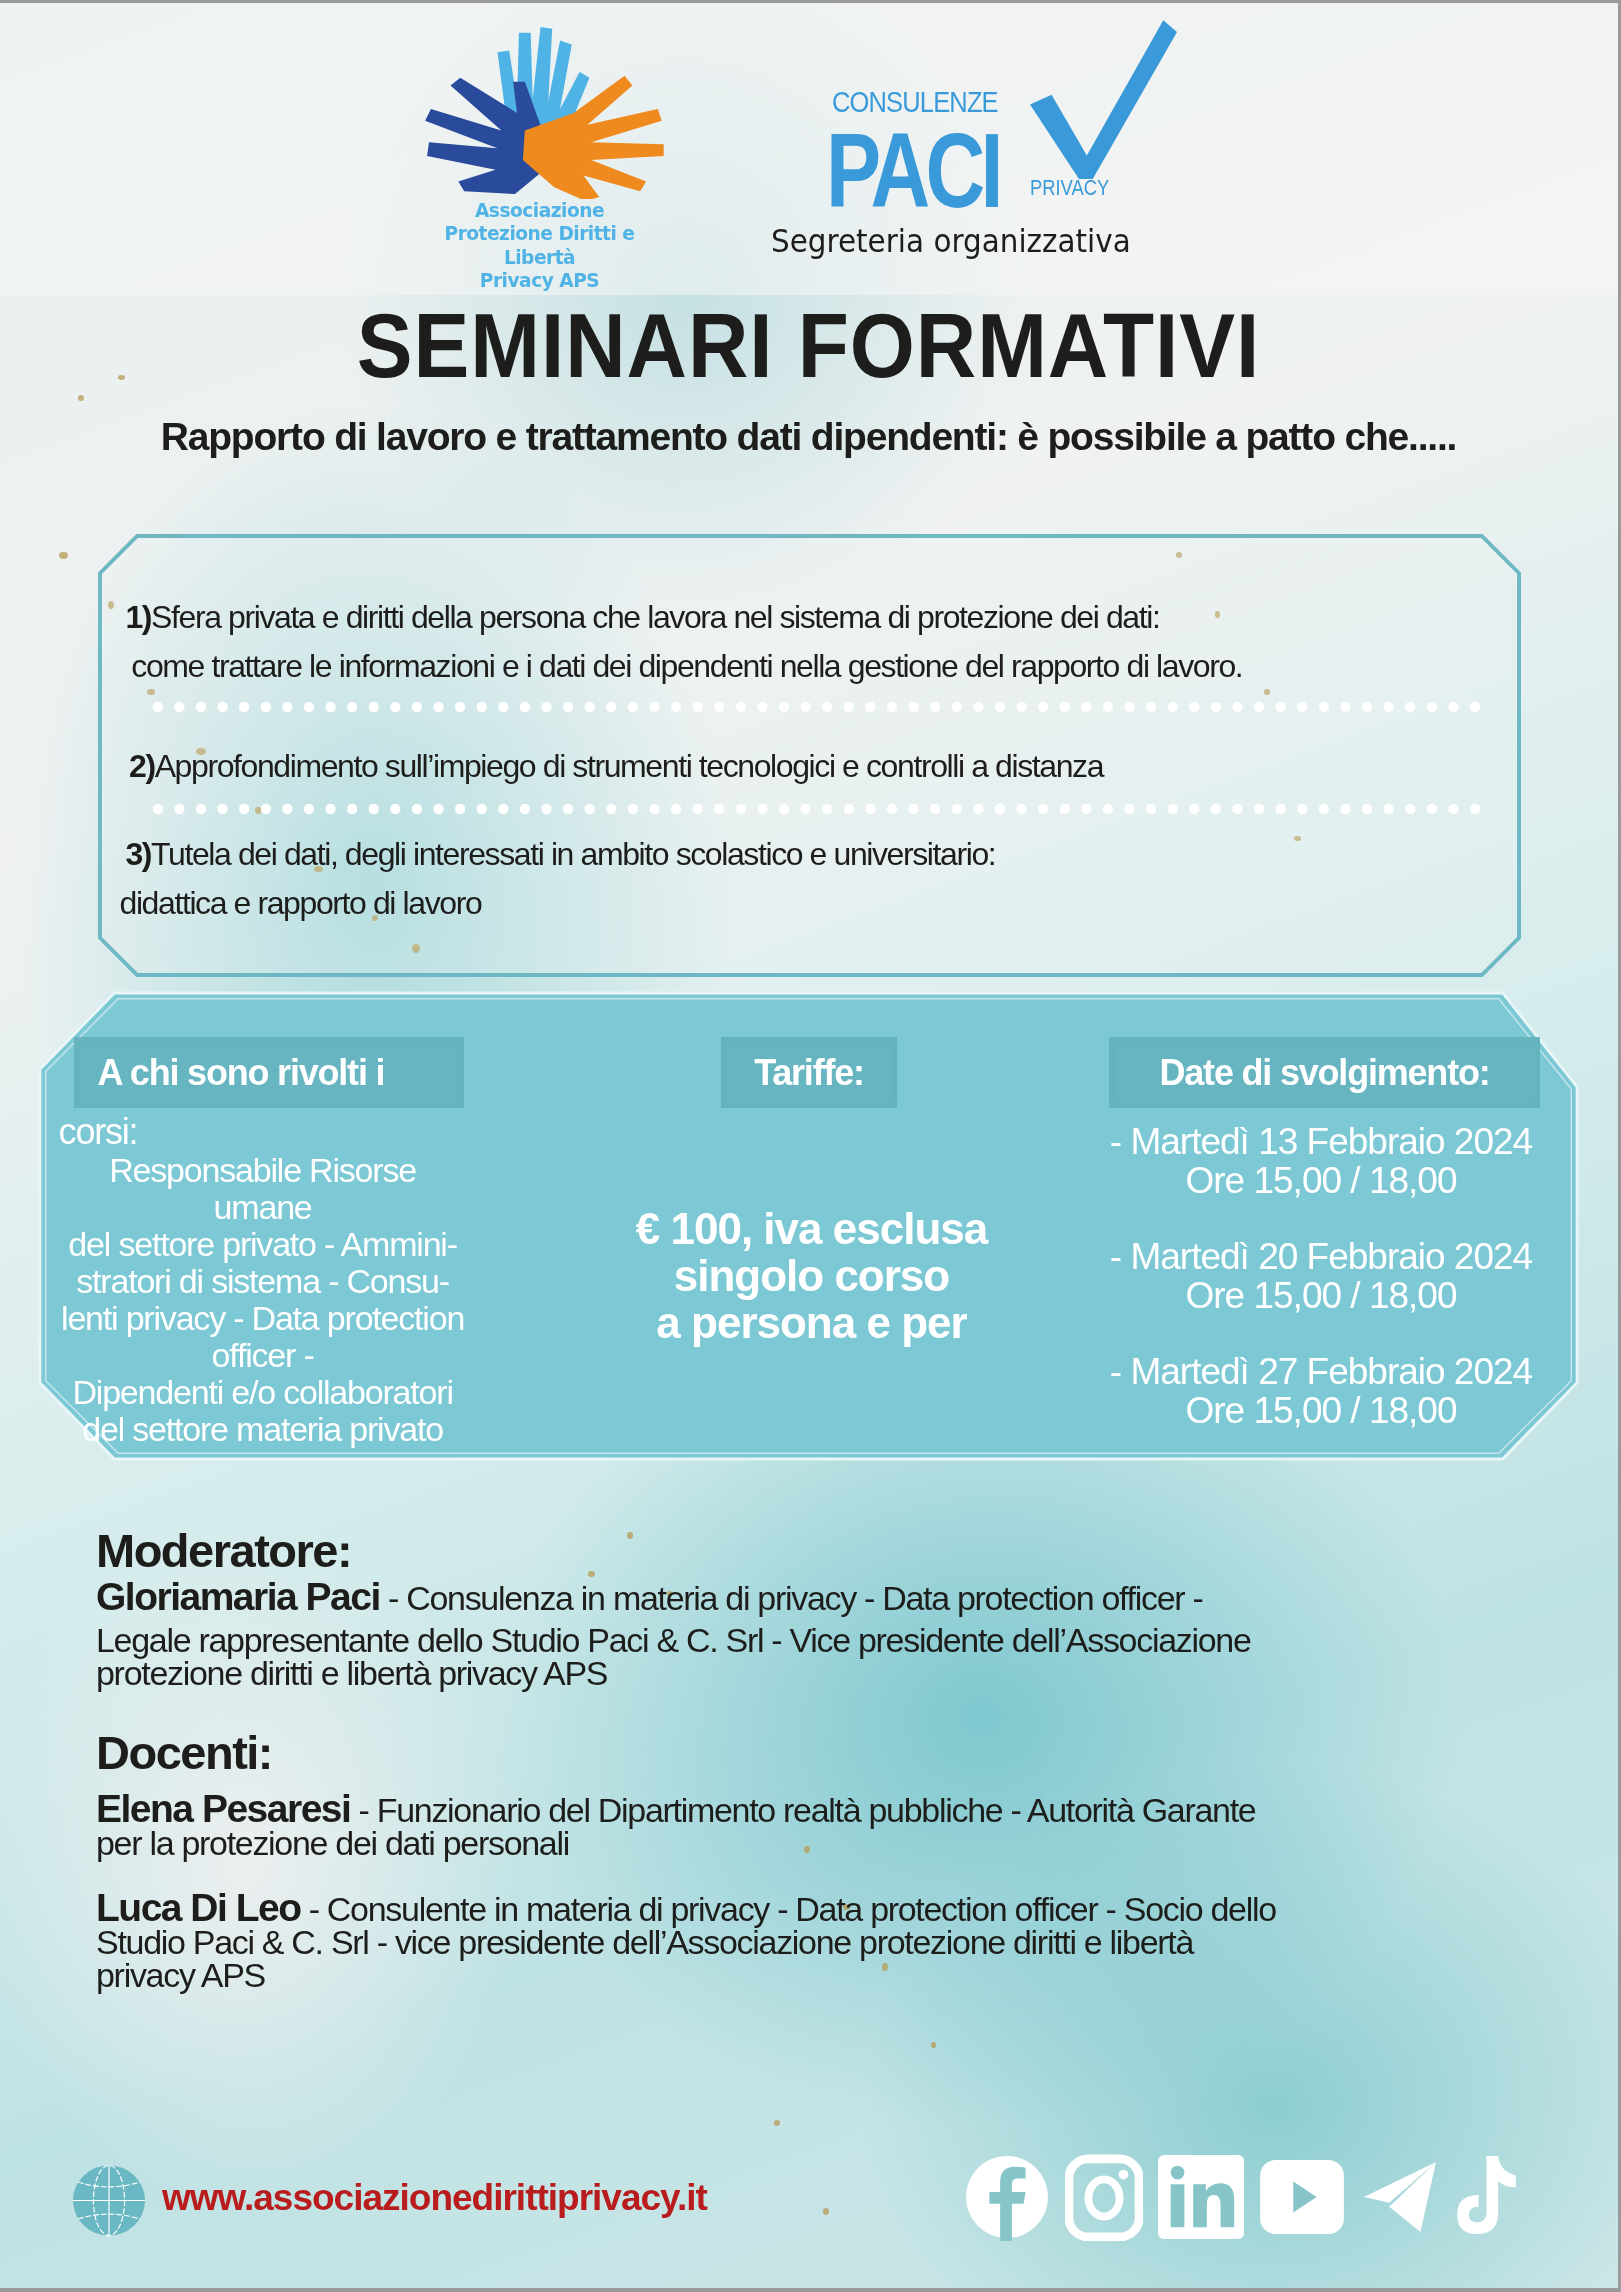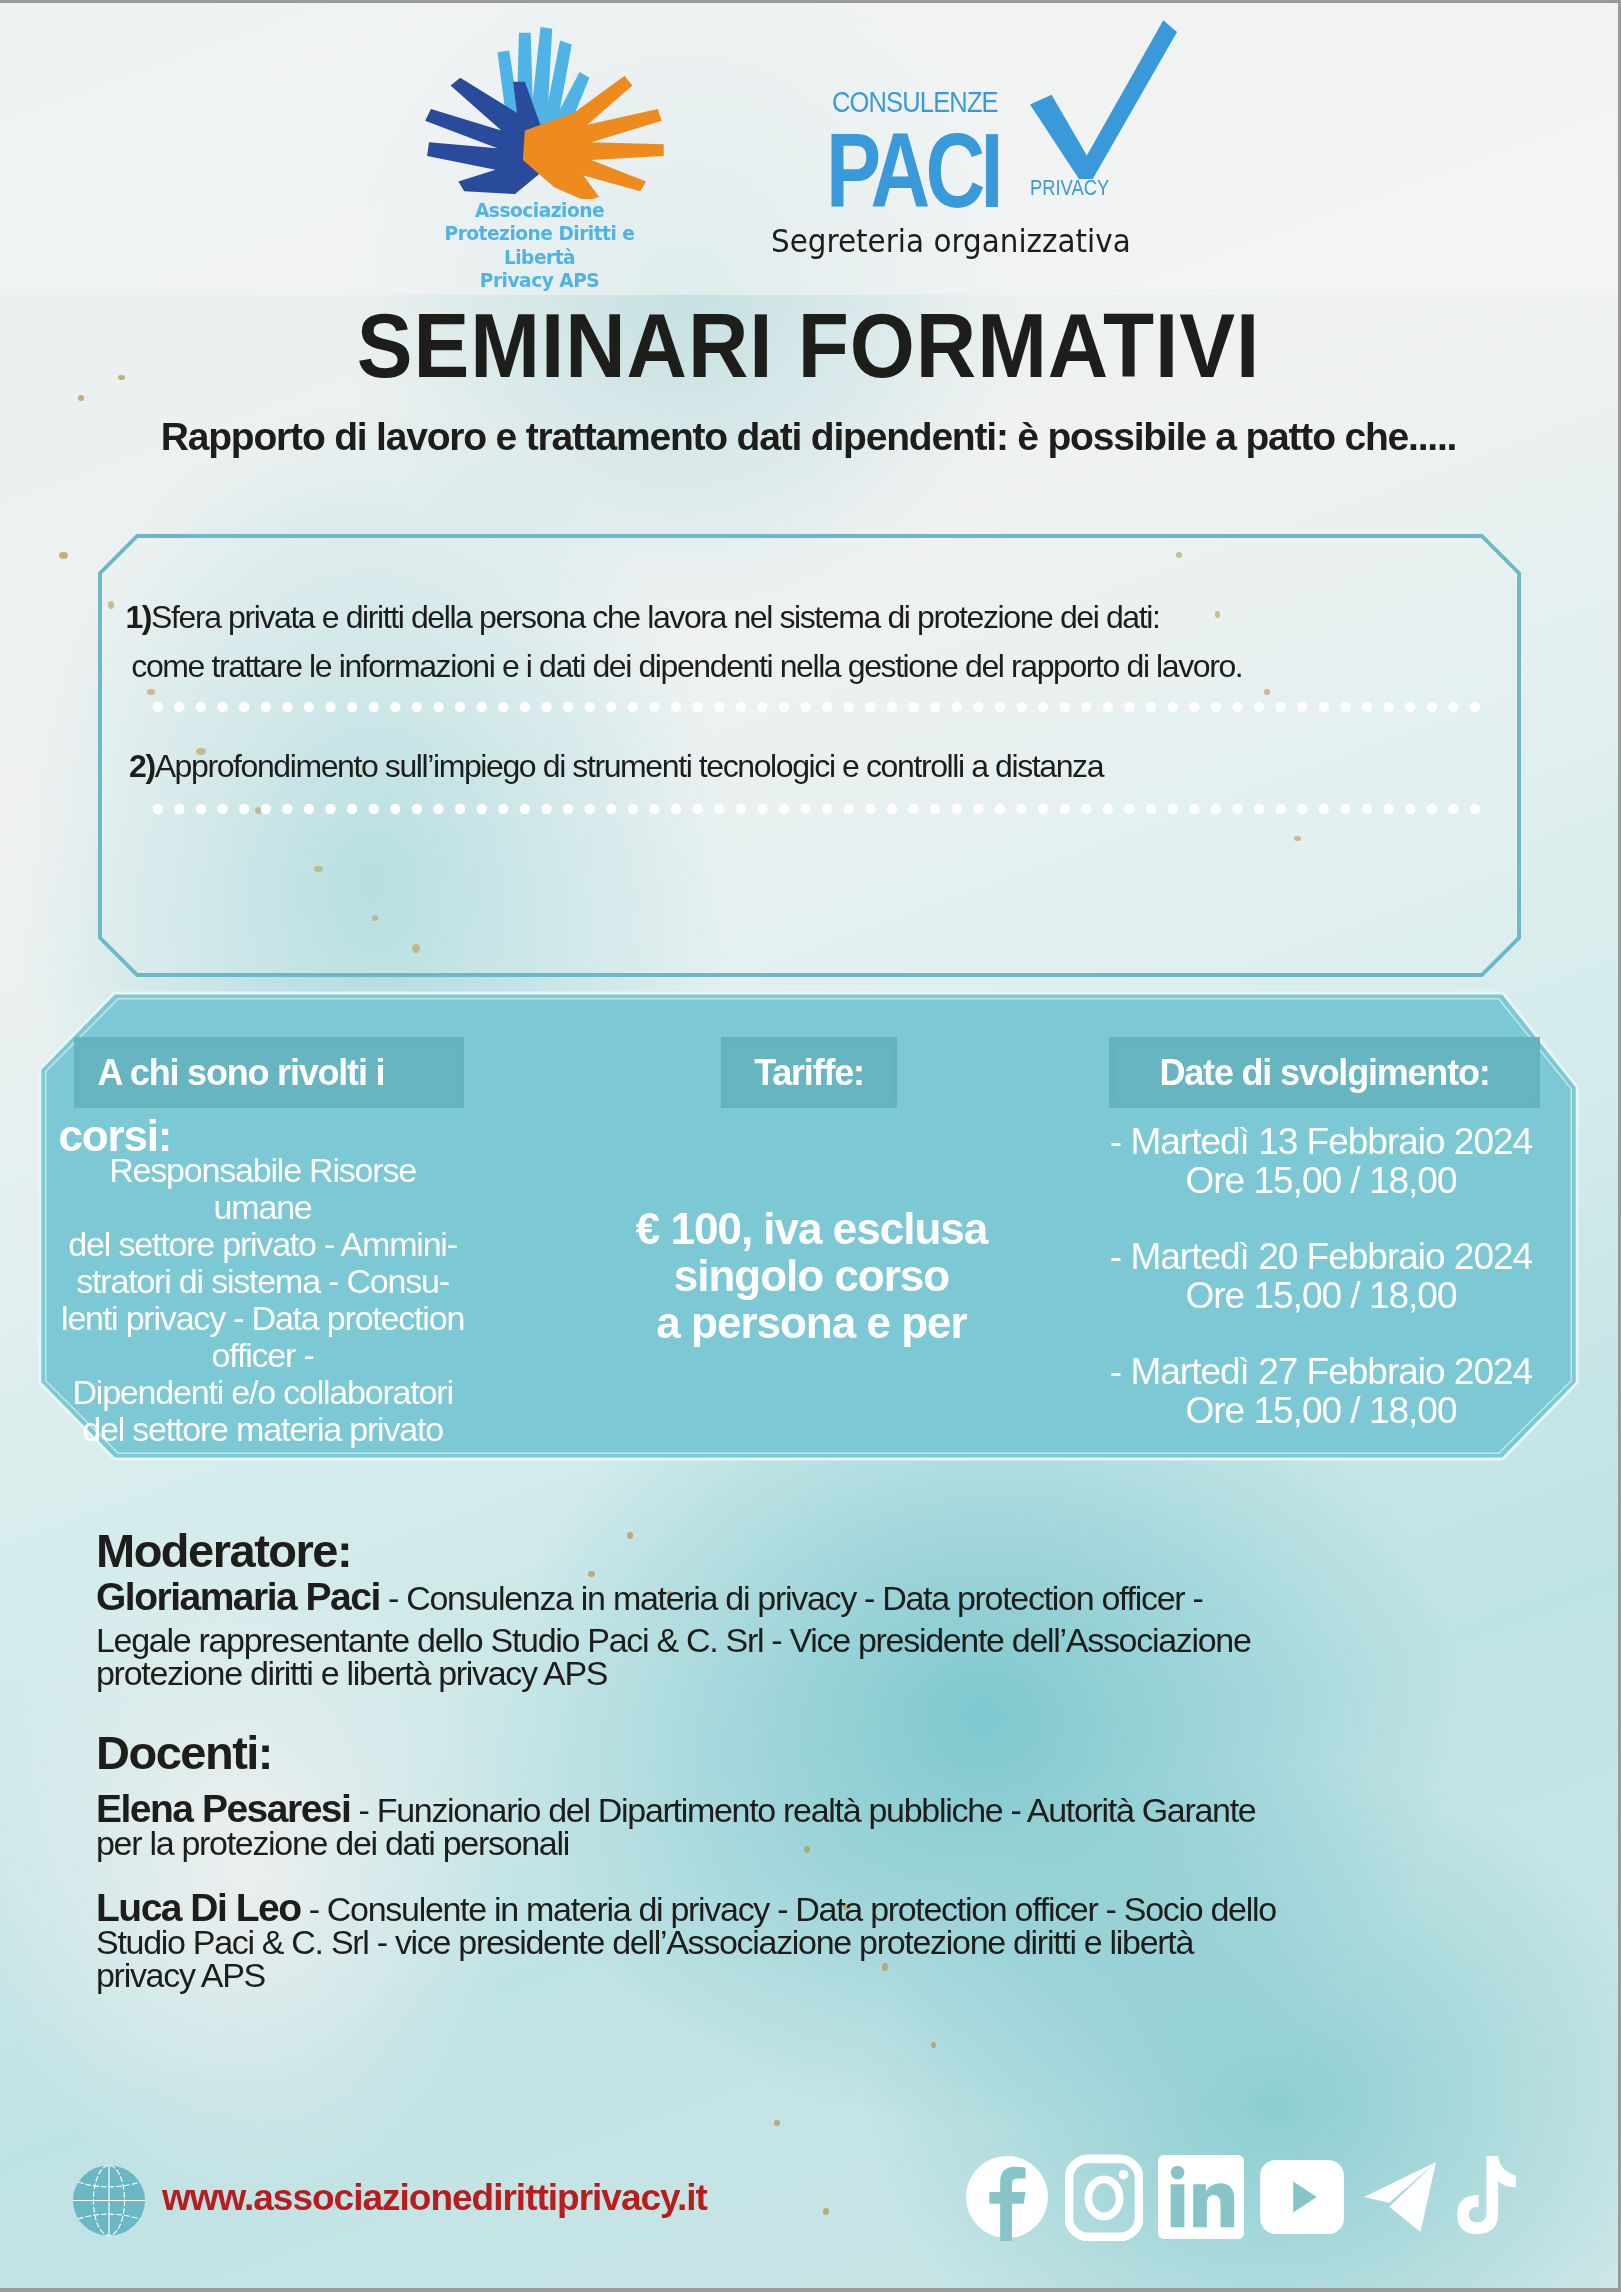"3)Tutela dei dati, degli interessati" div.topic { html: none -> <div> <b>3)</b><span>Tutela dei dati, degli interessati in ambito scolastico e universitario:</span><br> <span>didattica e rapporto di lavoro</span> </div> }
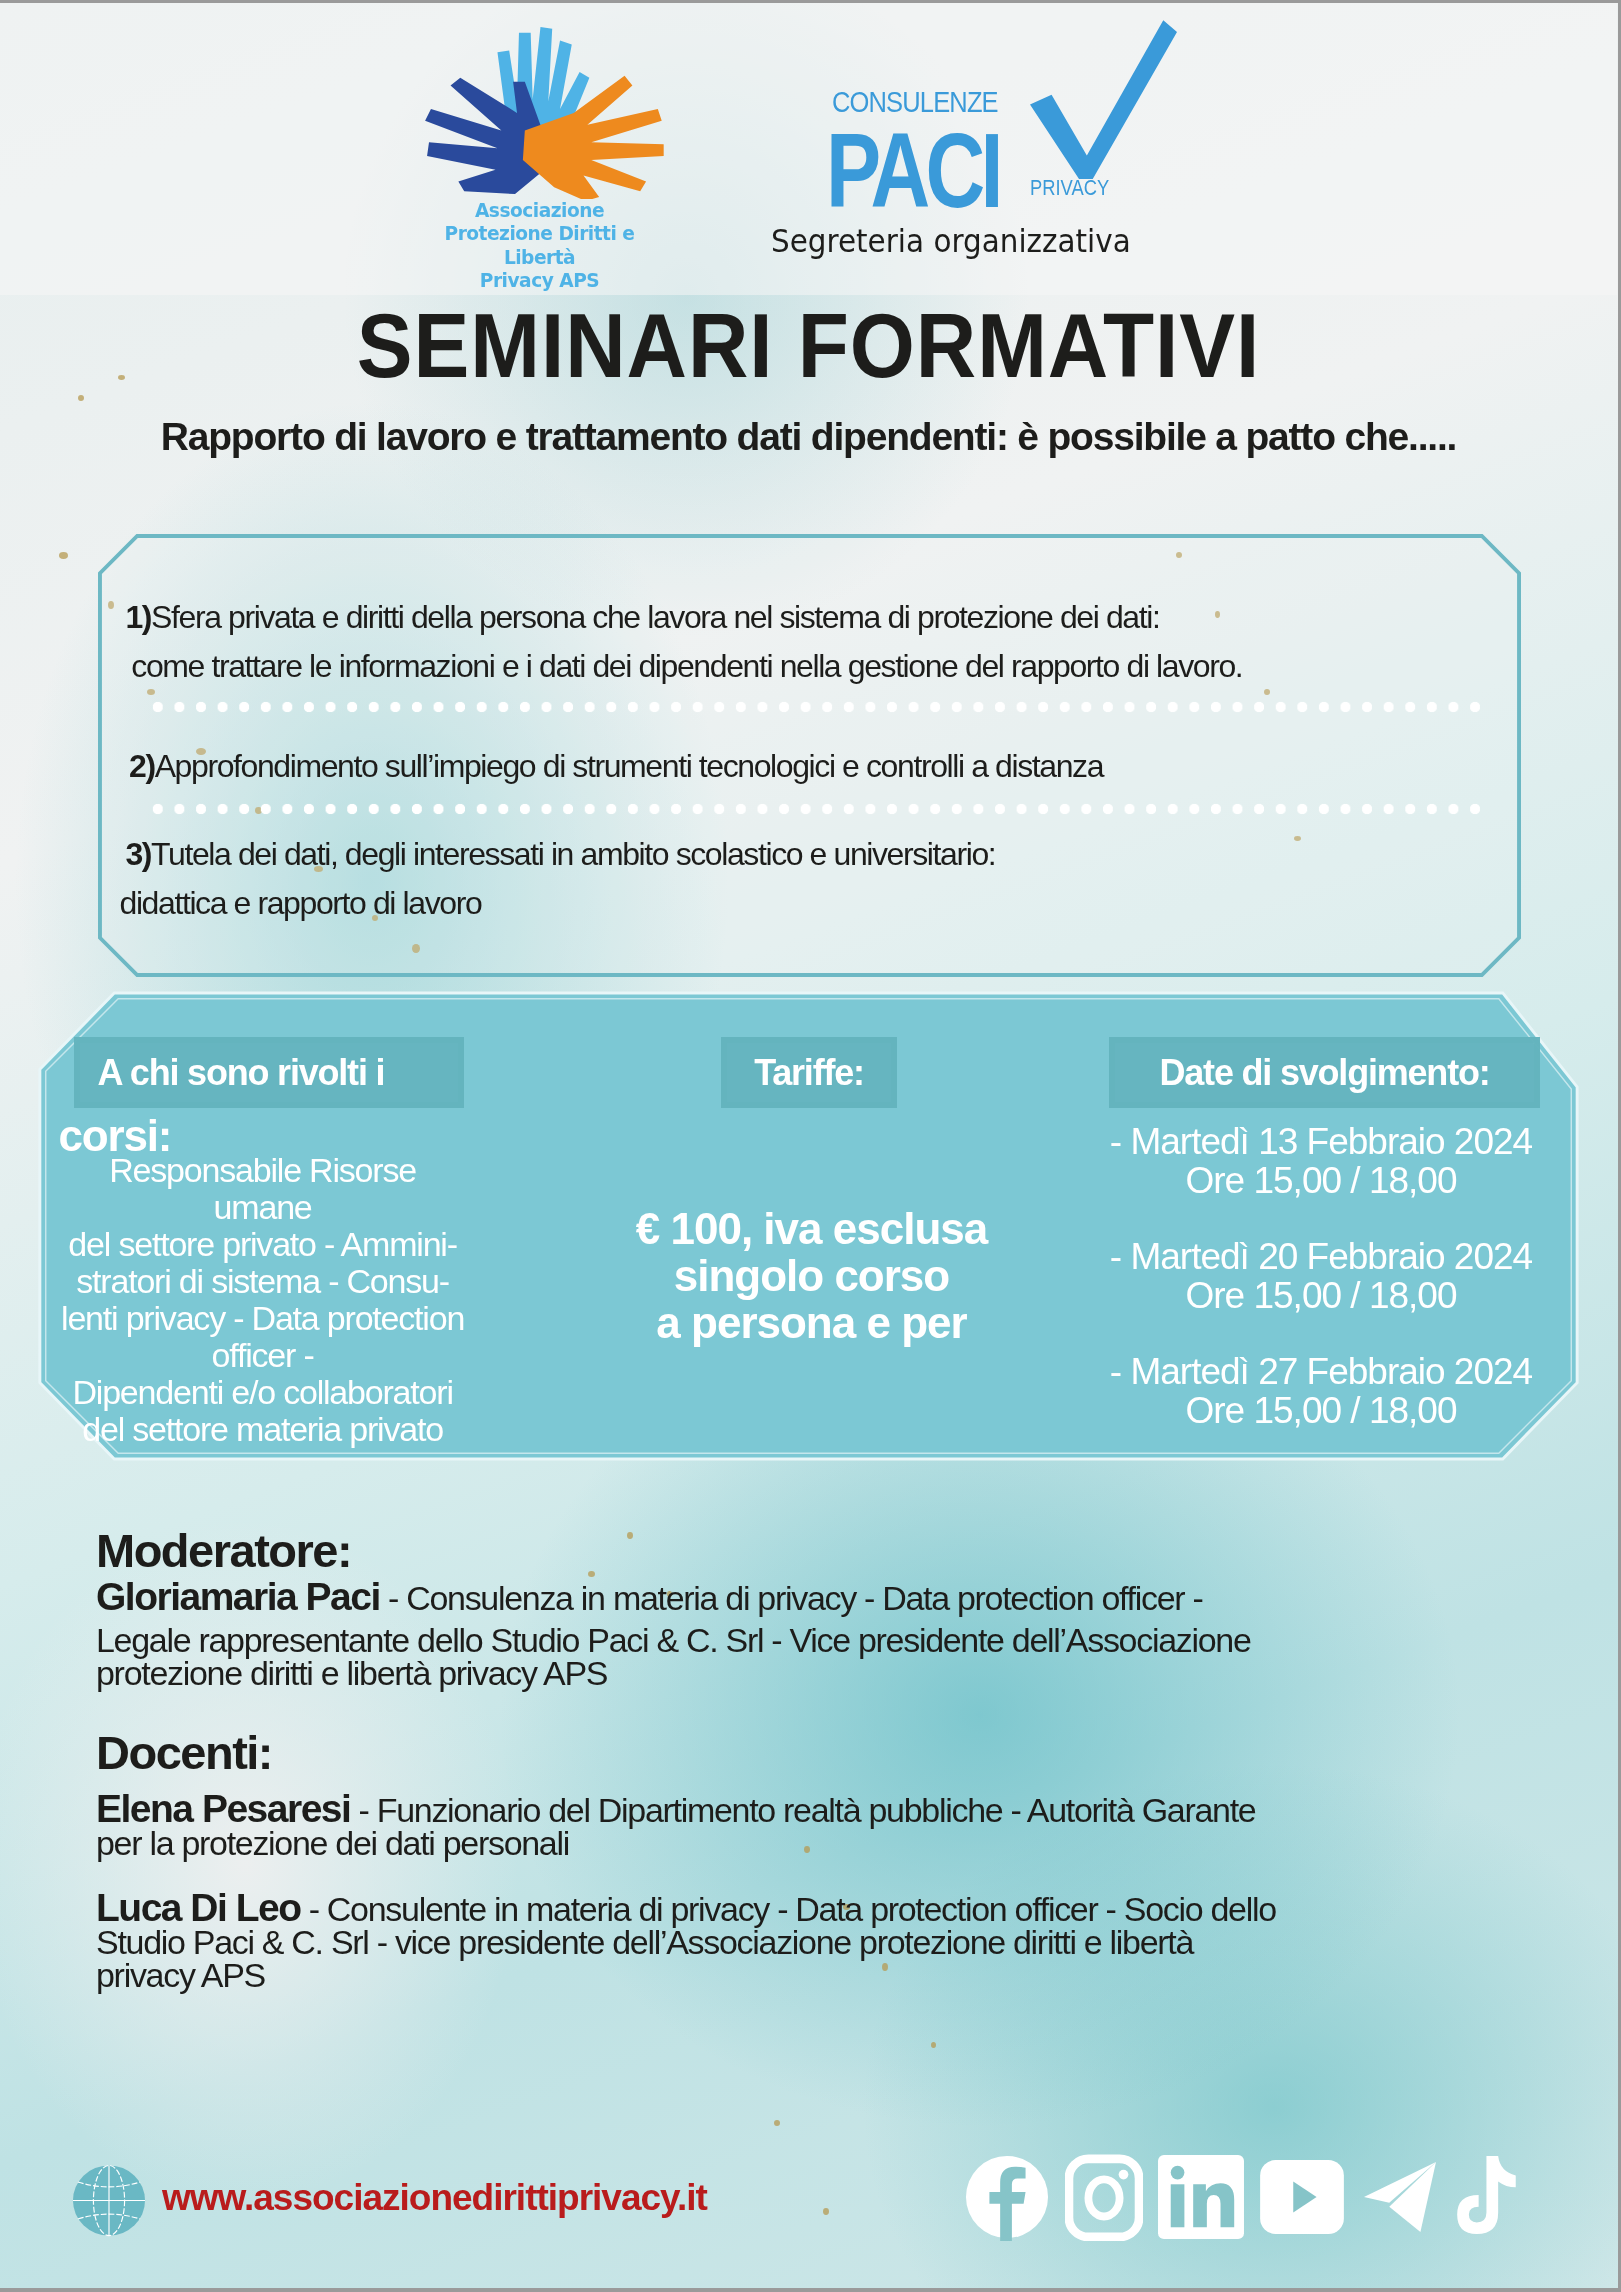"corsi:" div.panel-text { font-size: 44px -> 36px; font-weight: bold -> normal }
